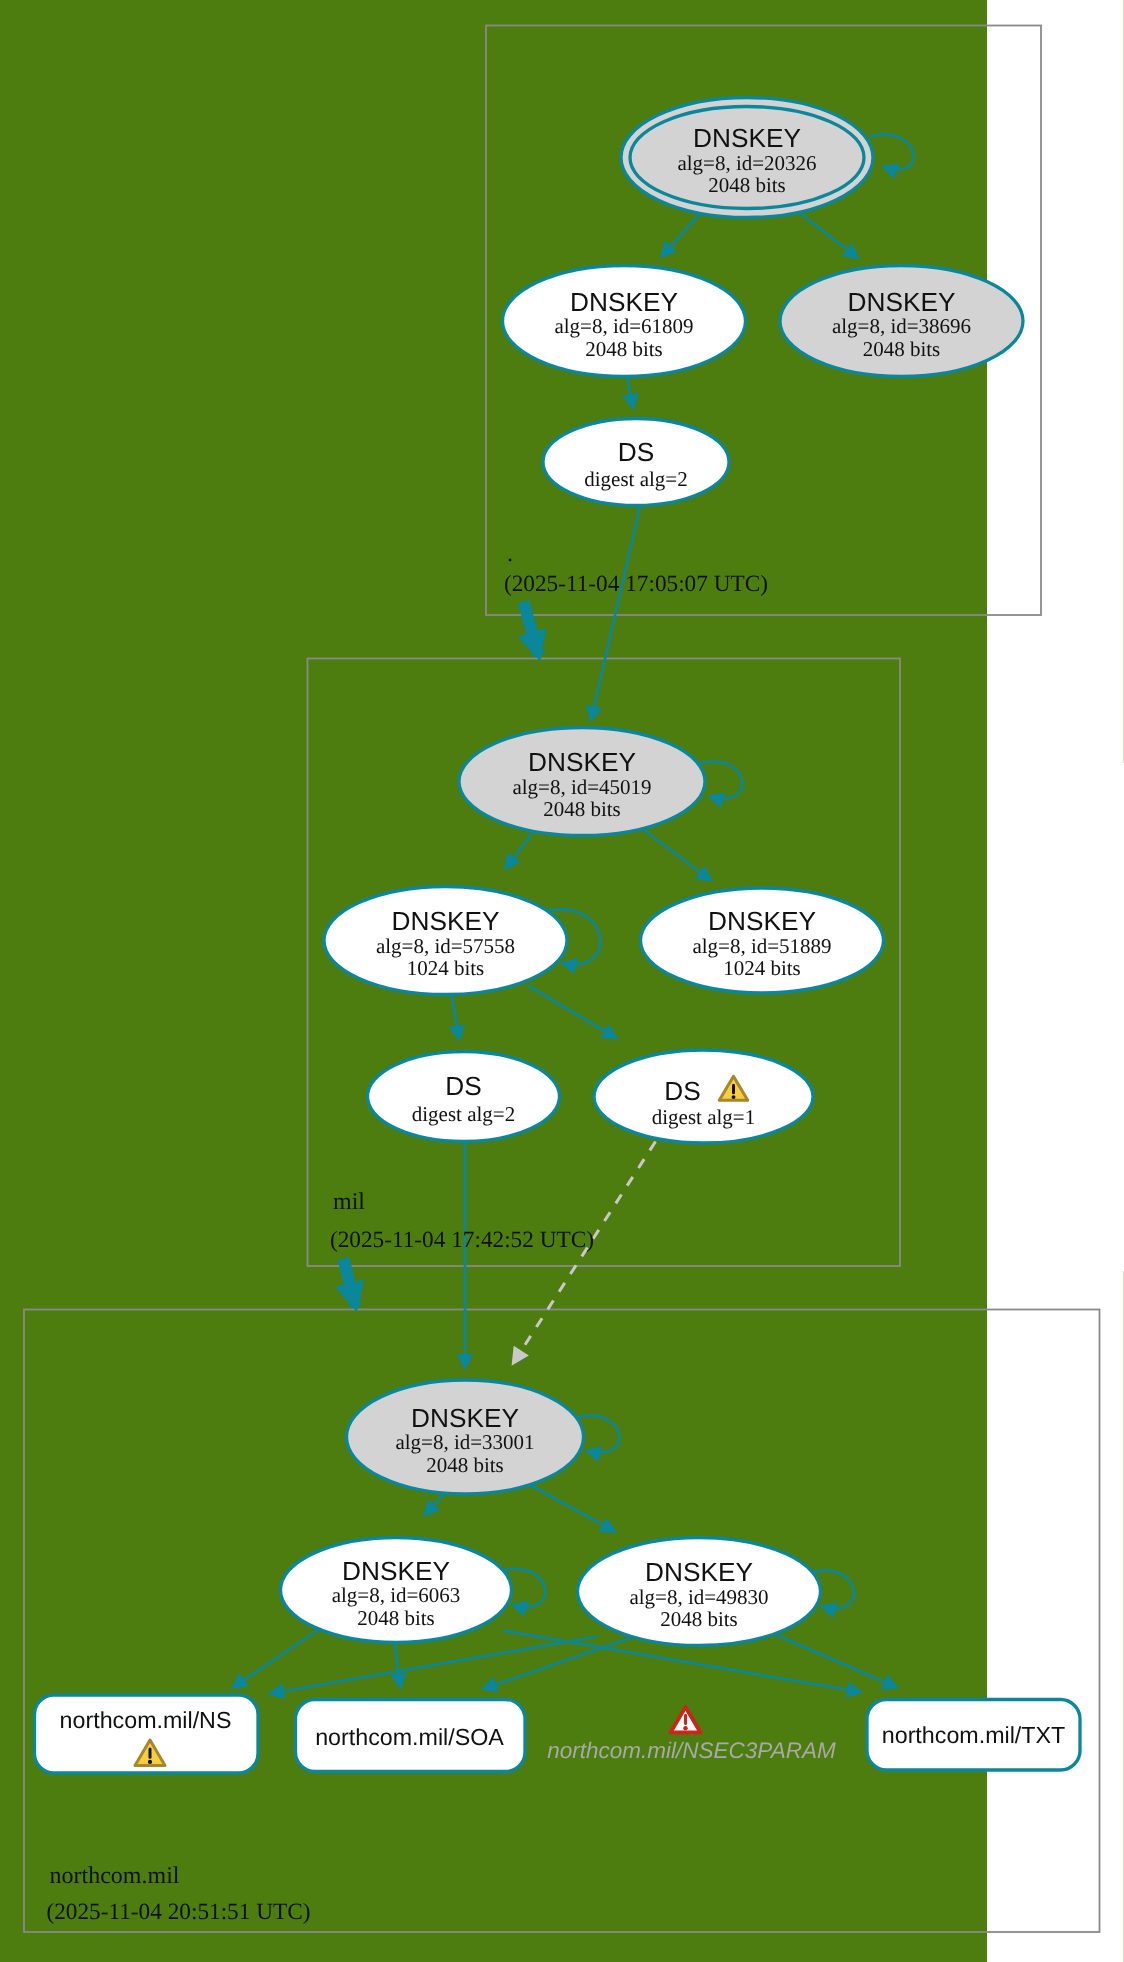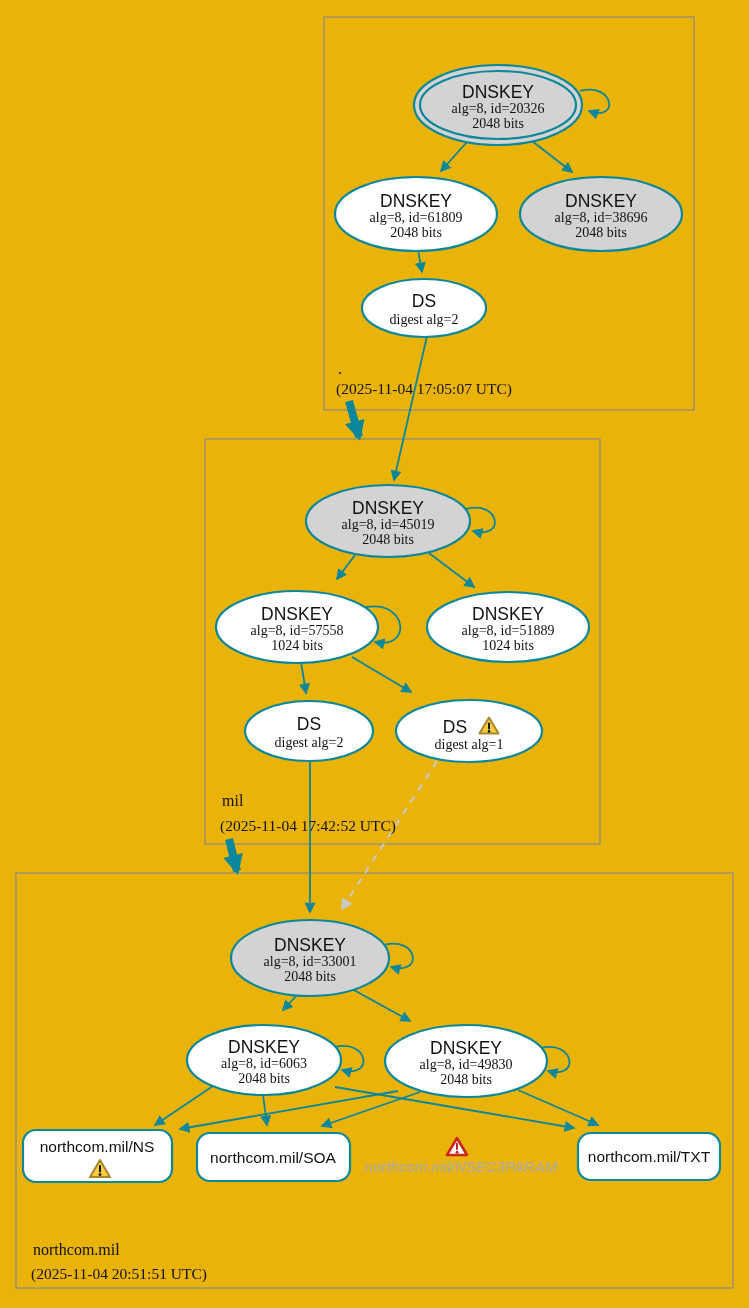"DNSKEY" .page { background: #eab308 -> #4d7c0f; width: 749px -> 658px }
